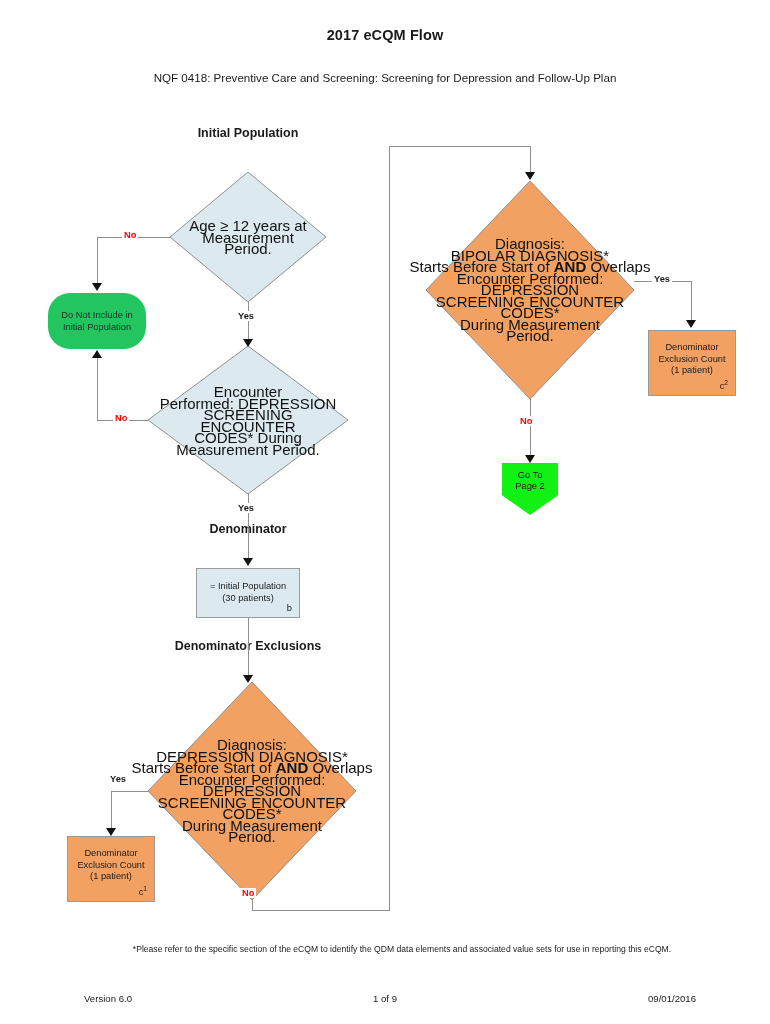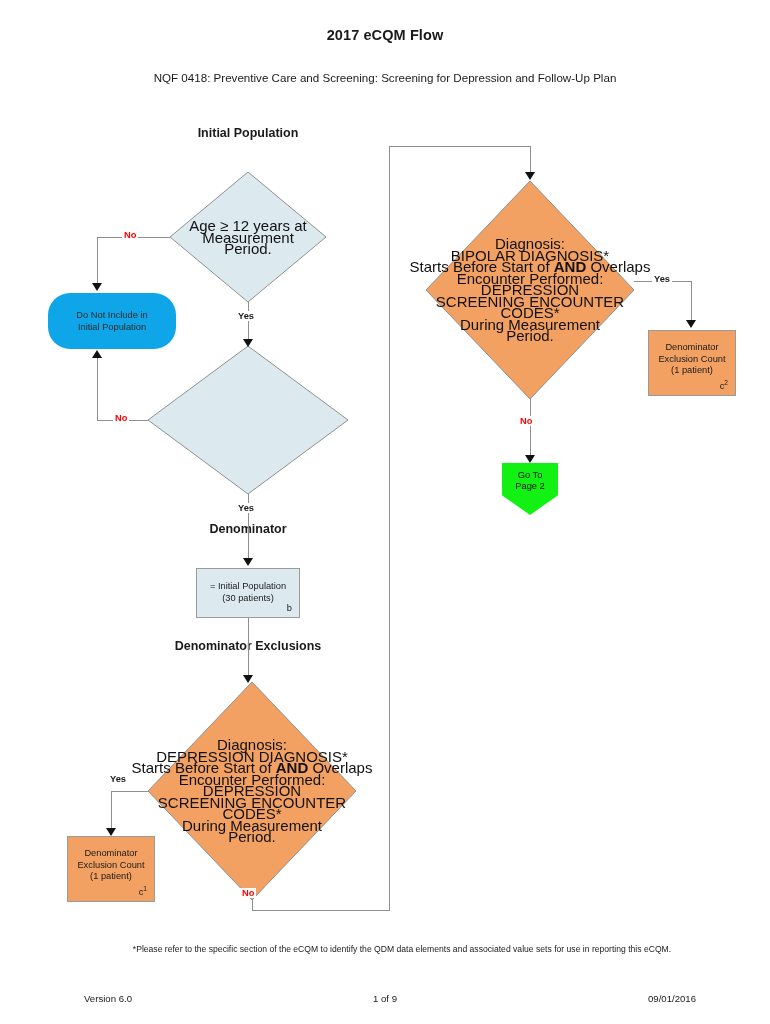"Do Not Include in" .redshape { background: #0ea5e9 -> #22c55e; padding-left: 30px -> none }
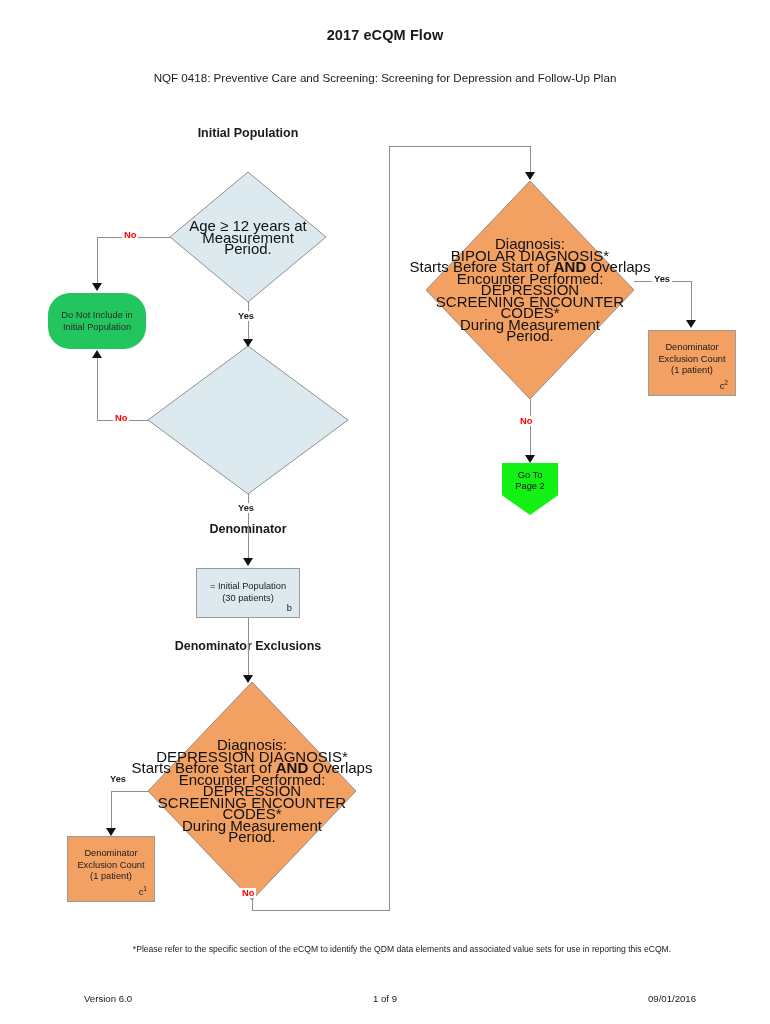"Encounter" div.label { html: none -> <div> <span>Encounter</span><br> <span>Performed: DEPRESSION</span><br> <span>SCREENING ENCOUNTER</span><br> <span>CODES* During</span><br> <span>Measurement Period.</span> </div> }
